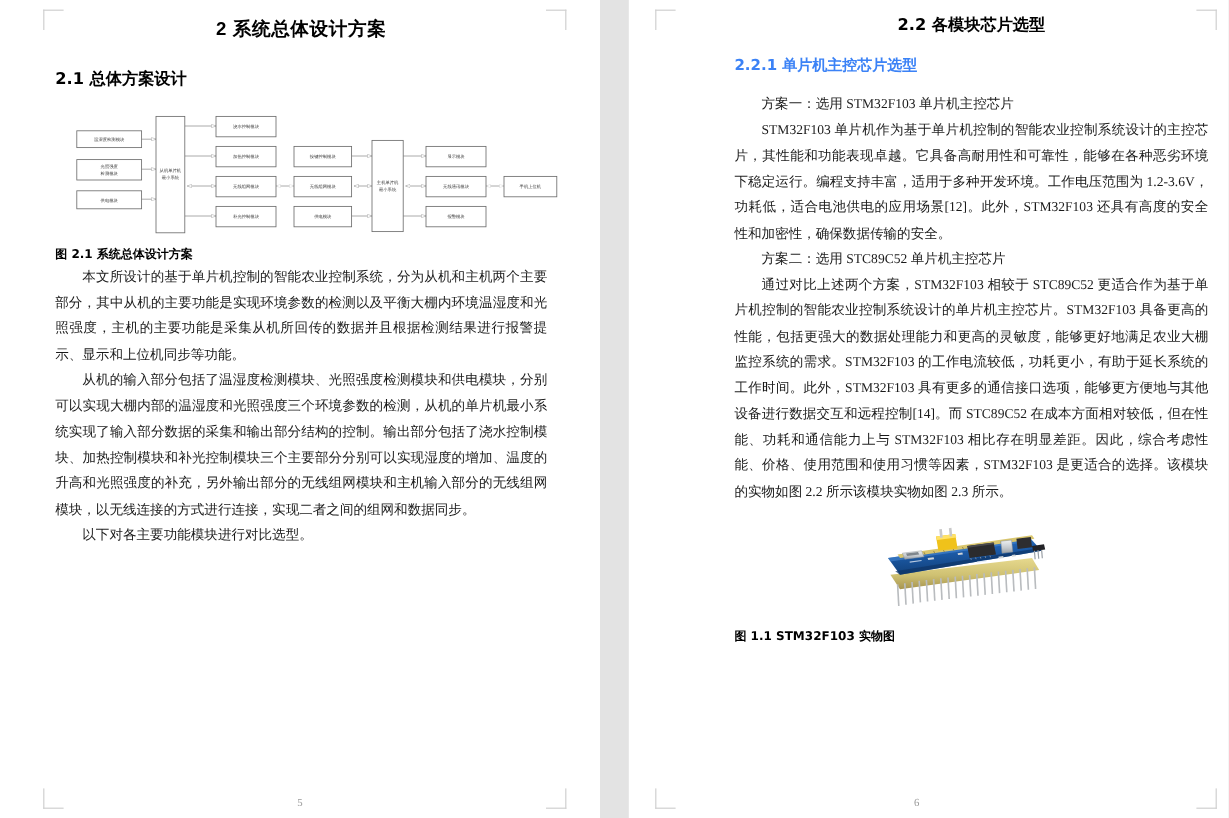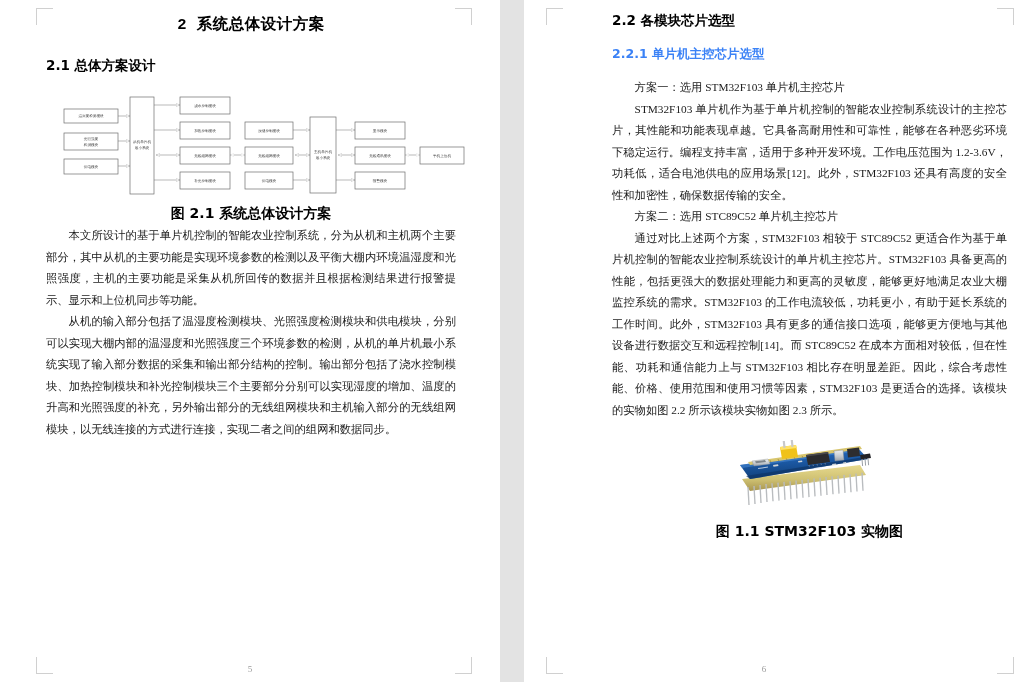"2 系统总体设计方案" h1.chapter-title { font-family: Liberation Mono, monospace -> Liberation Sans, sans-serif }
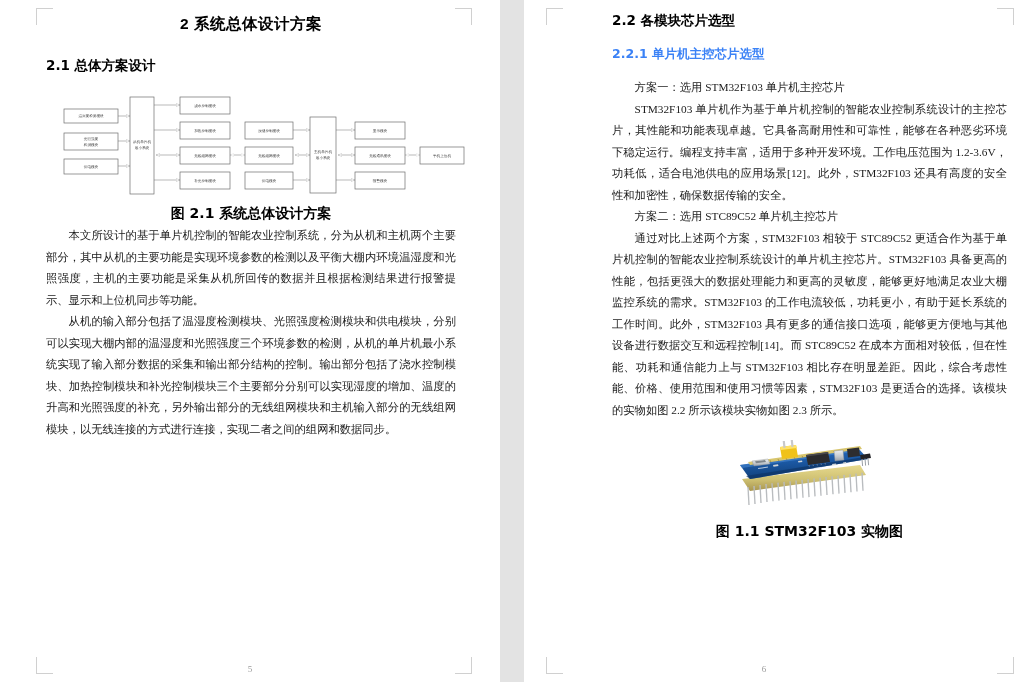"2.2 各模块芯片选型" h2.section-title { text-align: none -> center }
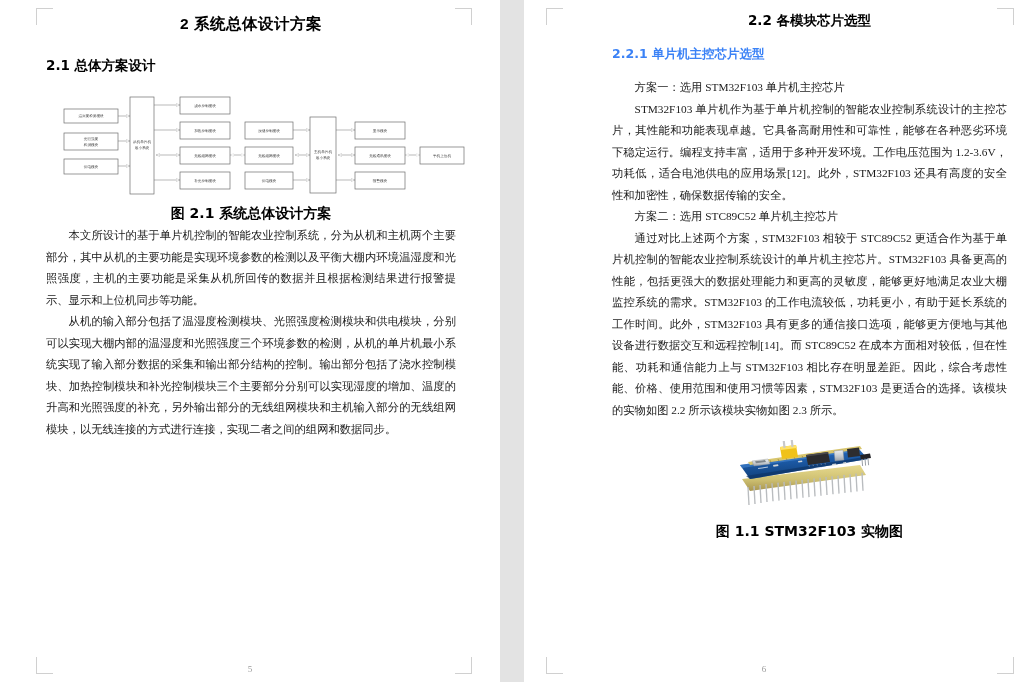"图 2.1 系统总体设计方案" .fig-caption { font-size: 14px -> 10px; text-align: center -> left }
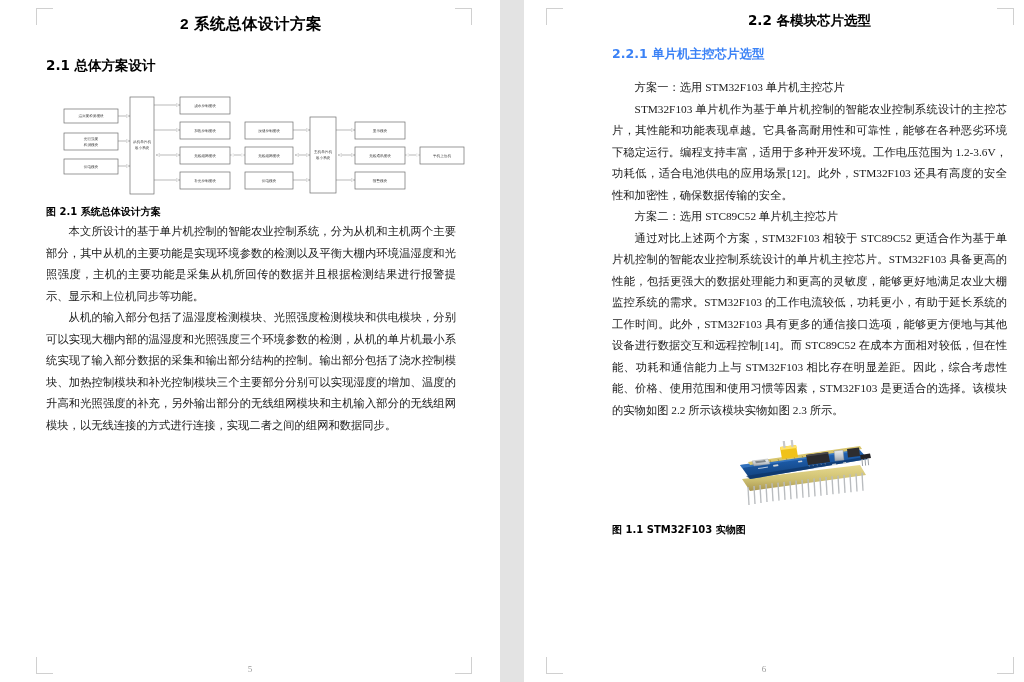"以下对各主要功能模块进行对比选型。" p.body-text { html: none -> <p>以下对各主要功能模块进行对比选型。</p> }
